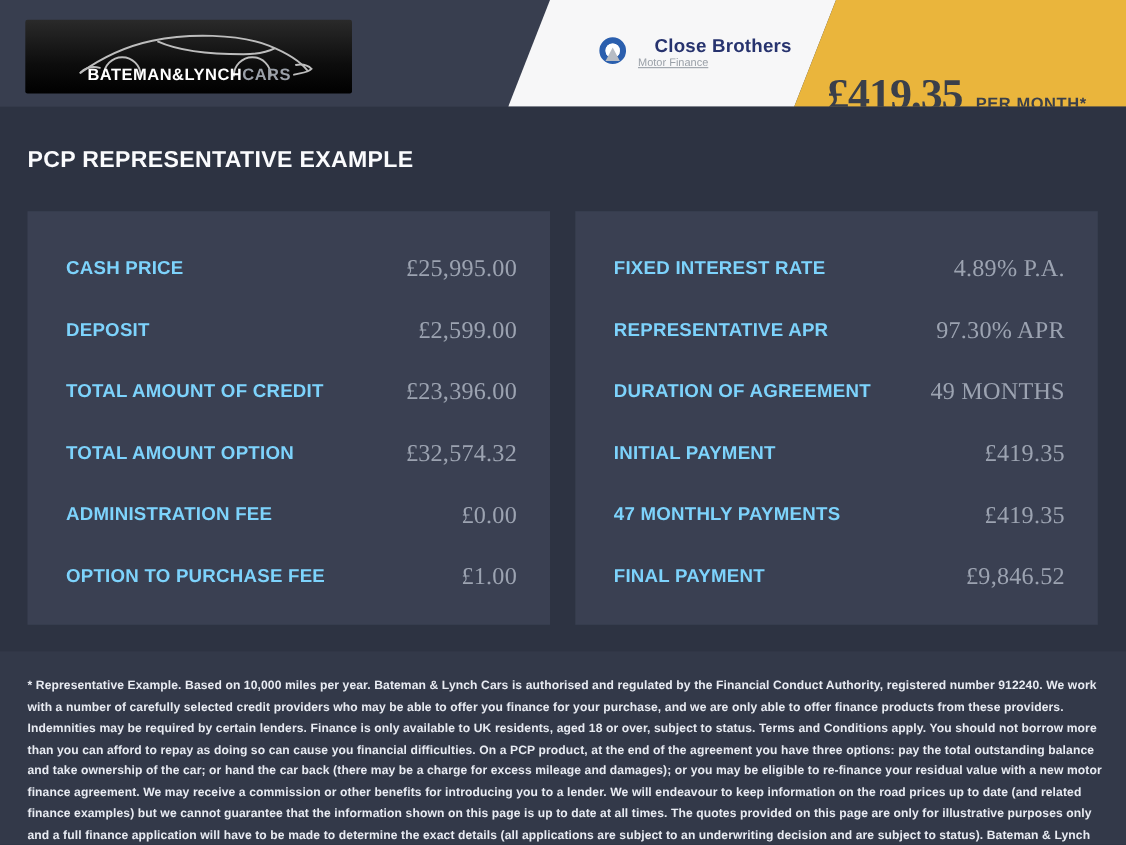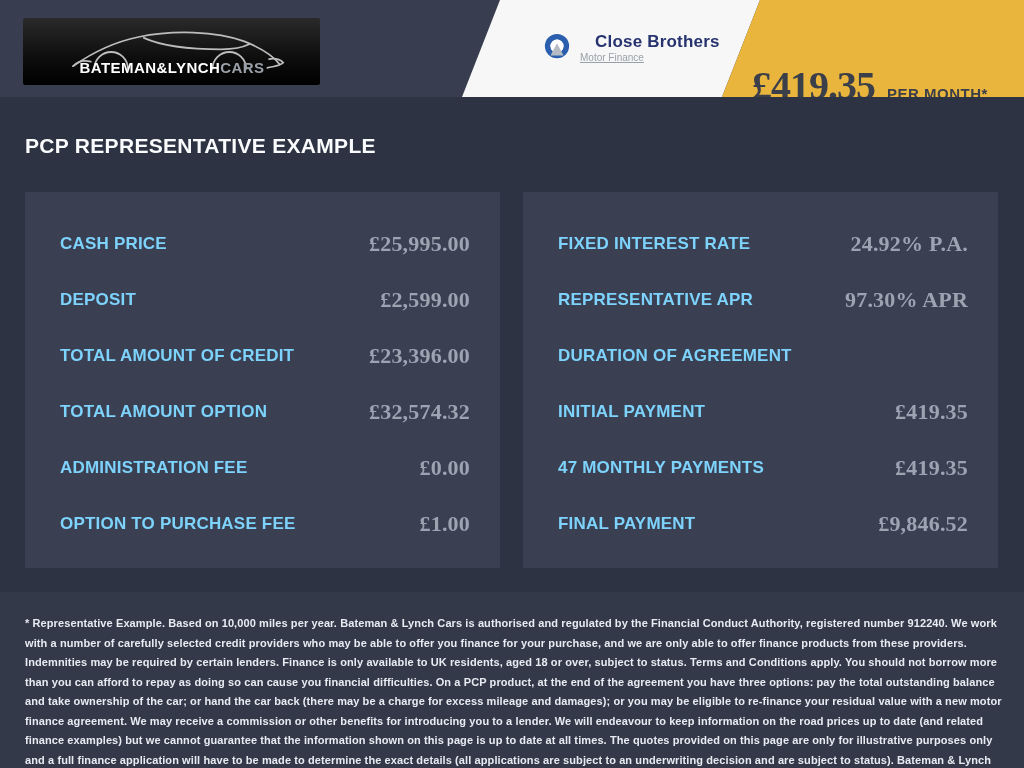"£25,995.00" .row-value { font-weight: bold -> normal }
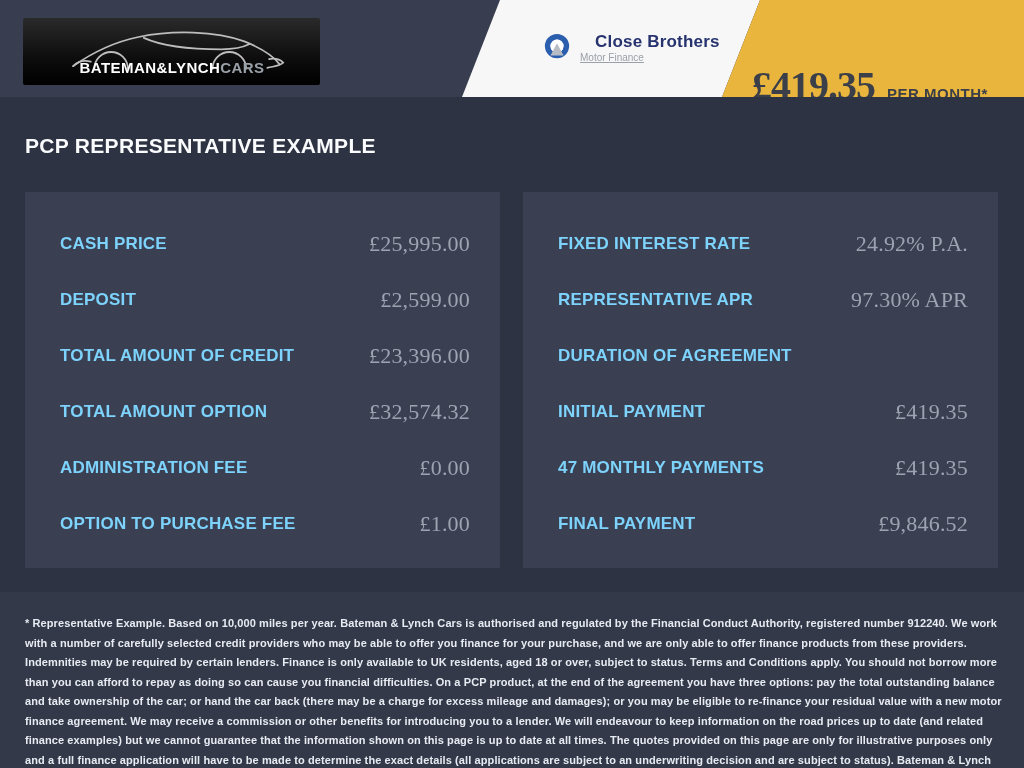"24.92% P.A." span.row-value { text: 24.92% -> 4.89% }
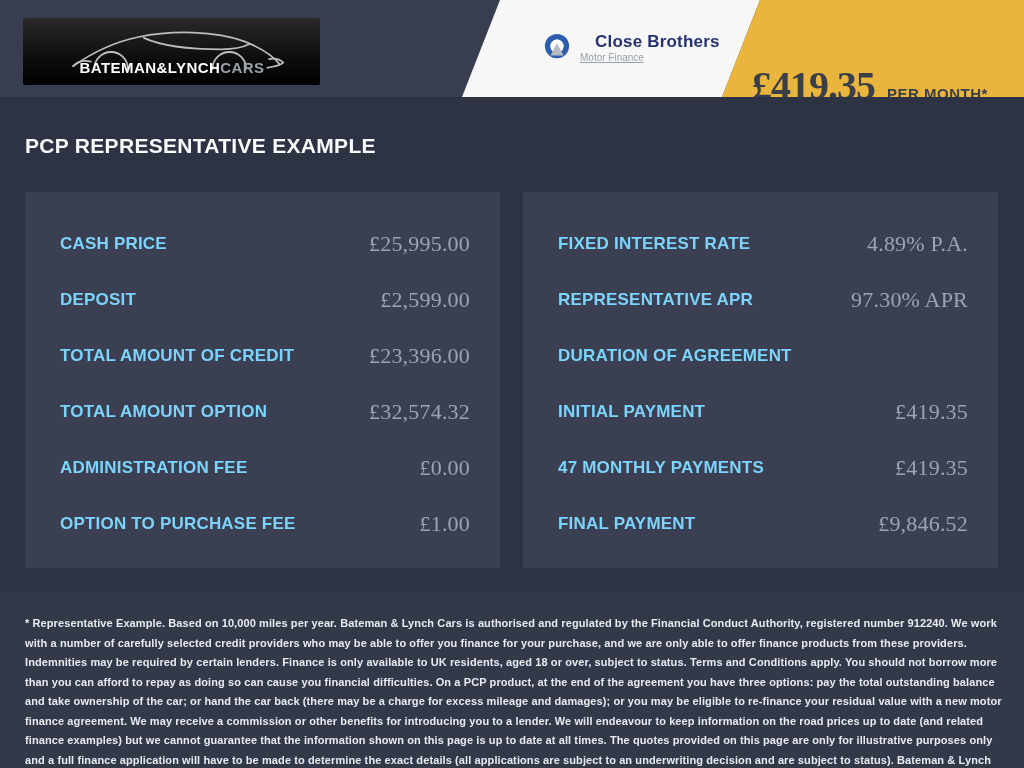"49 MONTHS" span.row-value { html: none -> <span>49 MONTHS</span> }
